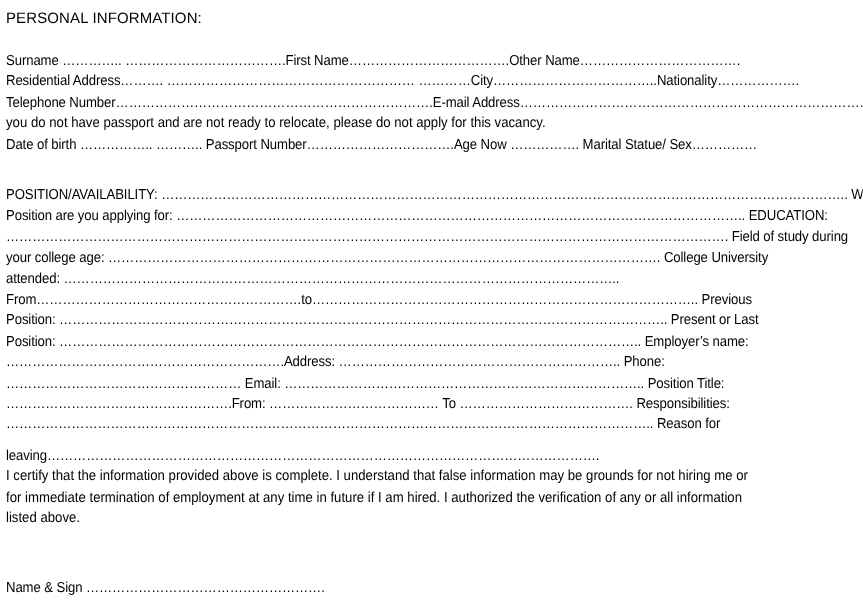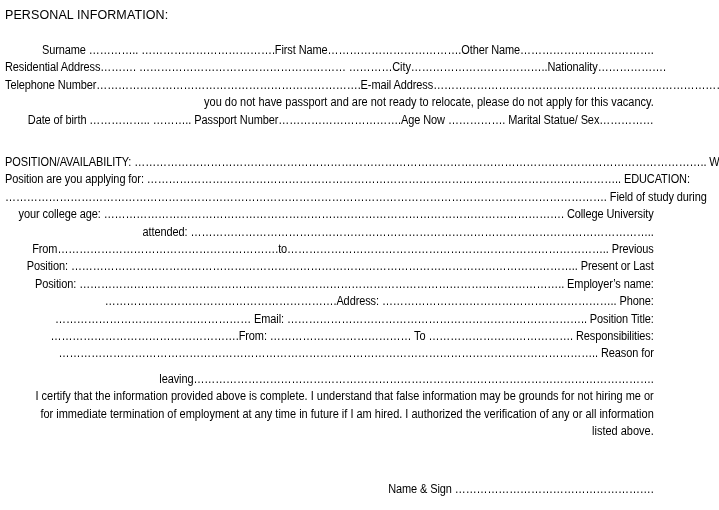"PERSONAL INFORMATION:" .page { text-align: right -> none }
